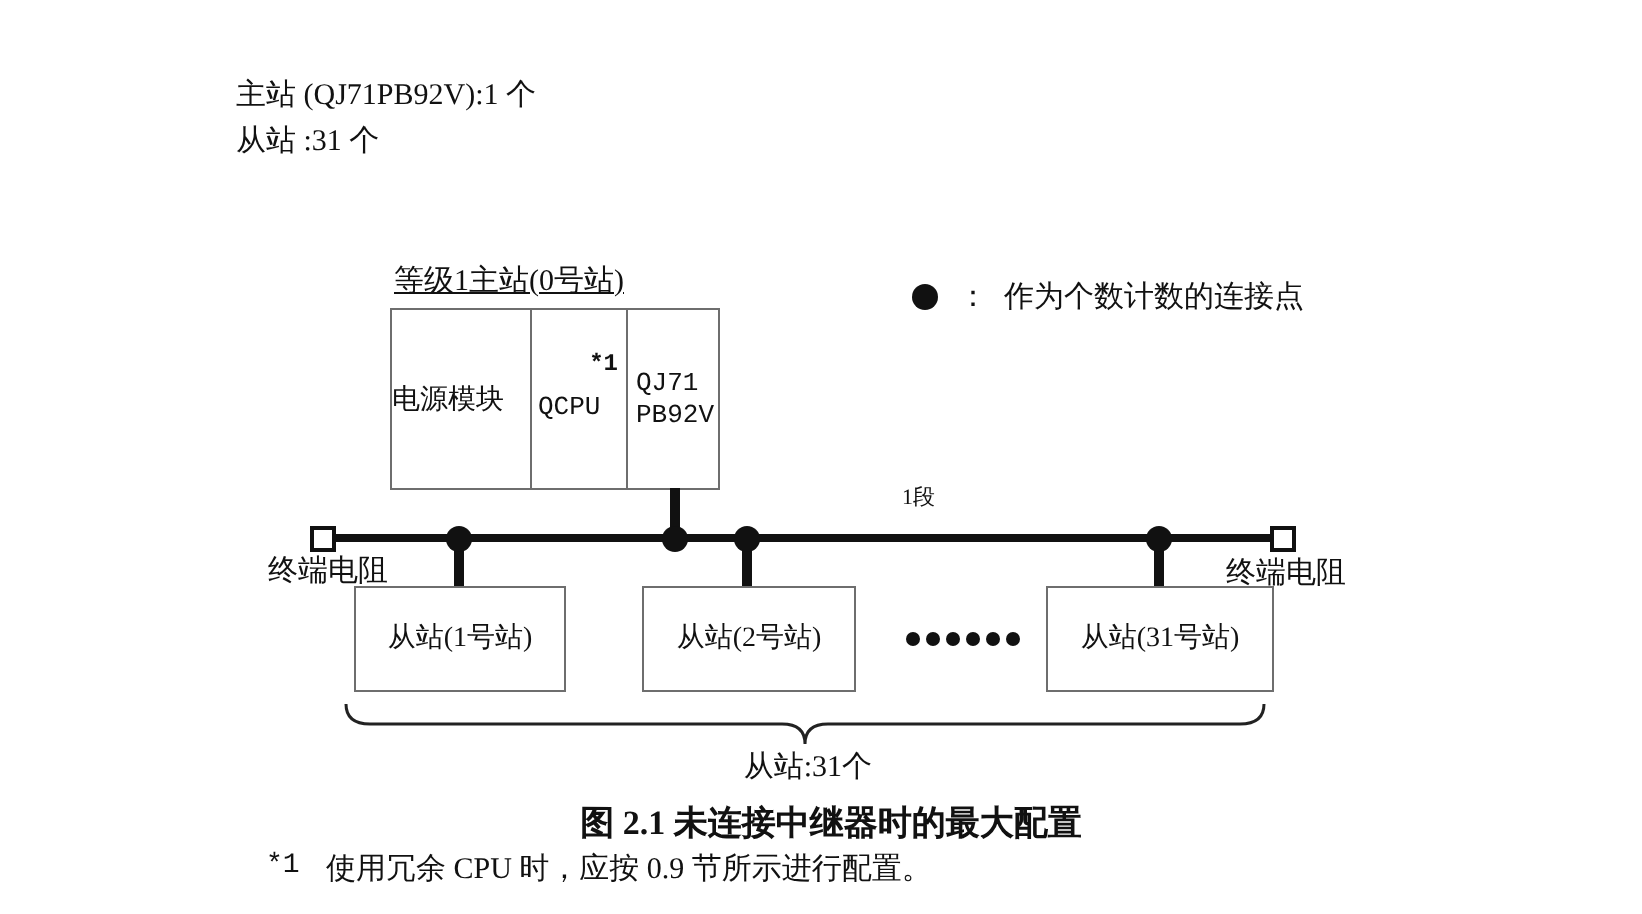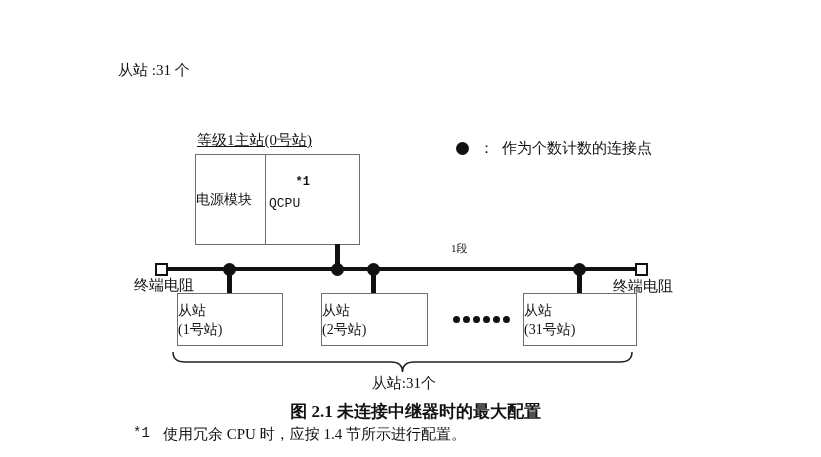"主站 (QJ71PB92V):1 个" div.abs { html: none -> <div>主站 (QJ71PB92V):1 个</div> }
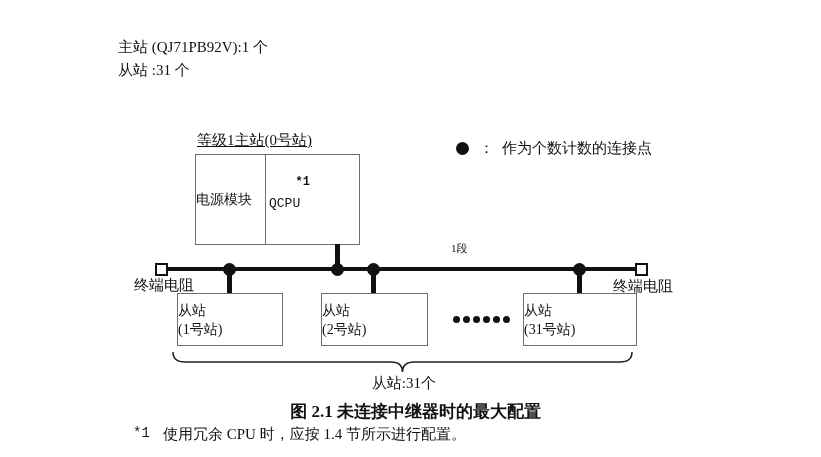"QJ71" div.mcell { html: none -> <div> <span>QJ71</span> <span>PB92V</span> </div> }
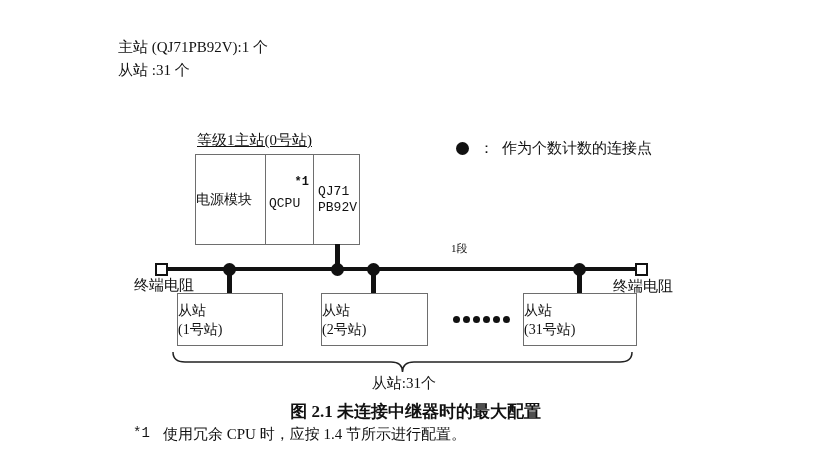"从站" .slave-box { align-items: flex-start -> center; flex-direction: column -> row }
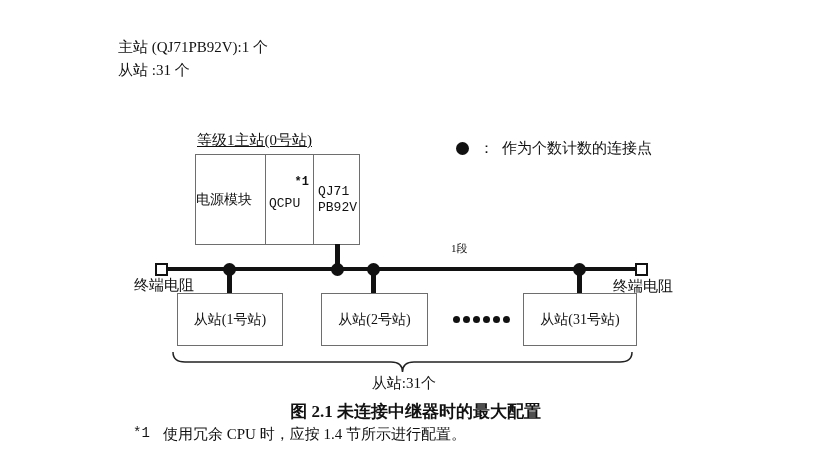"使用冗余 CPU 时，应按 1.4 节所示进行配置。" span { text: 1.4 -> 0.9 }
